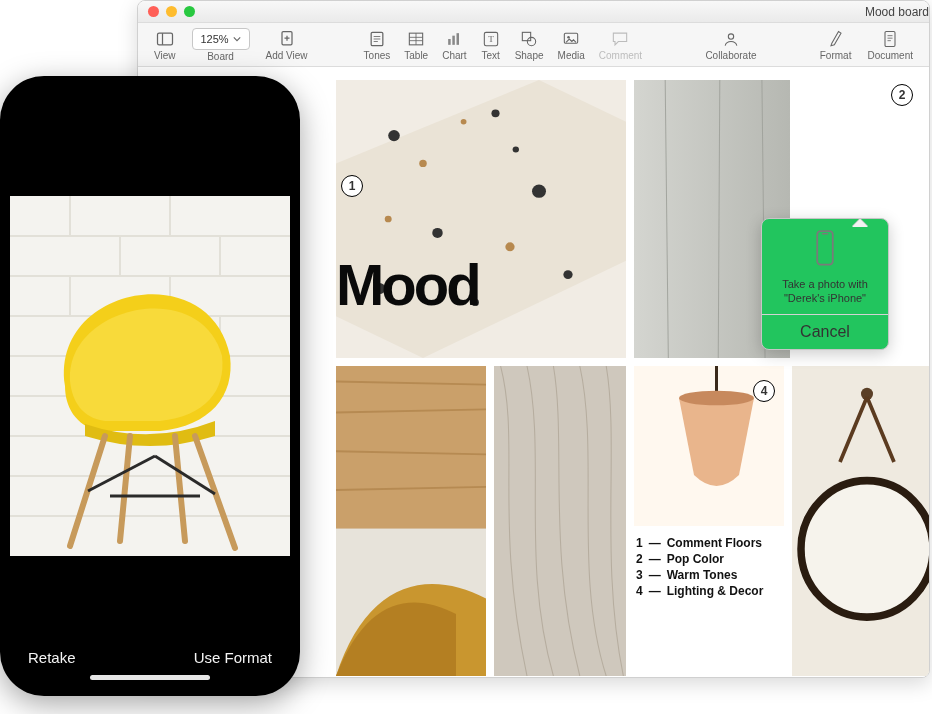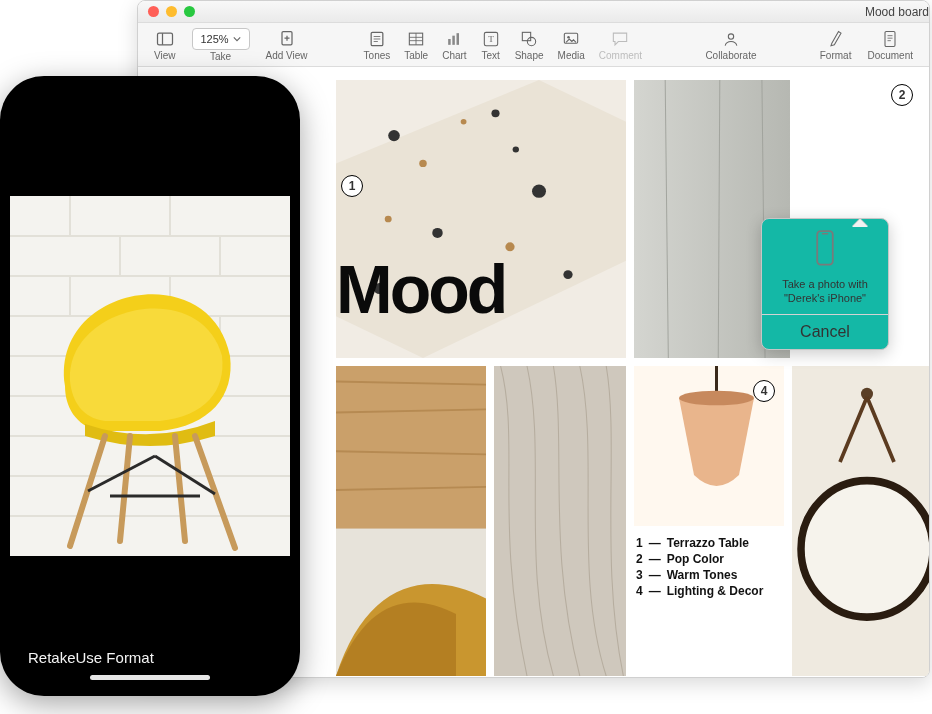"Take" span { text: Take -> Board }
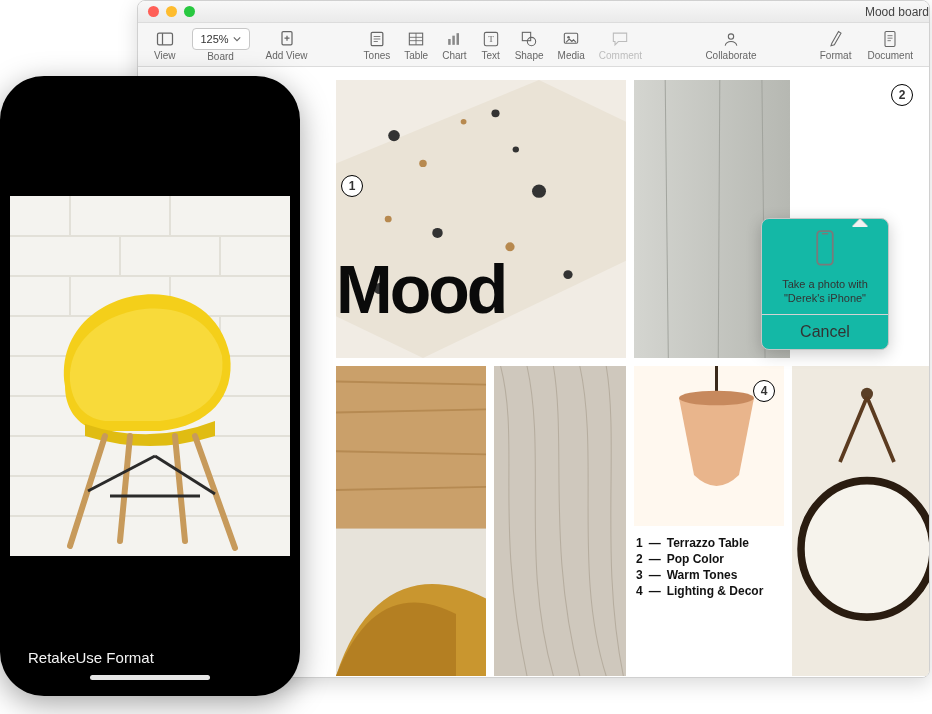"Mood" .headline { font-size: 68px -> 58px }
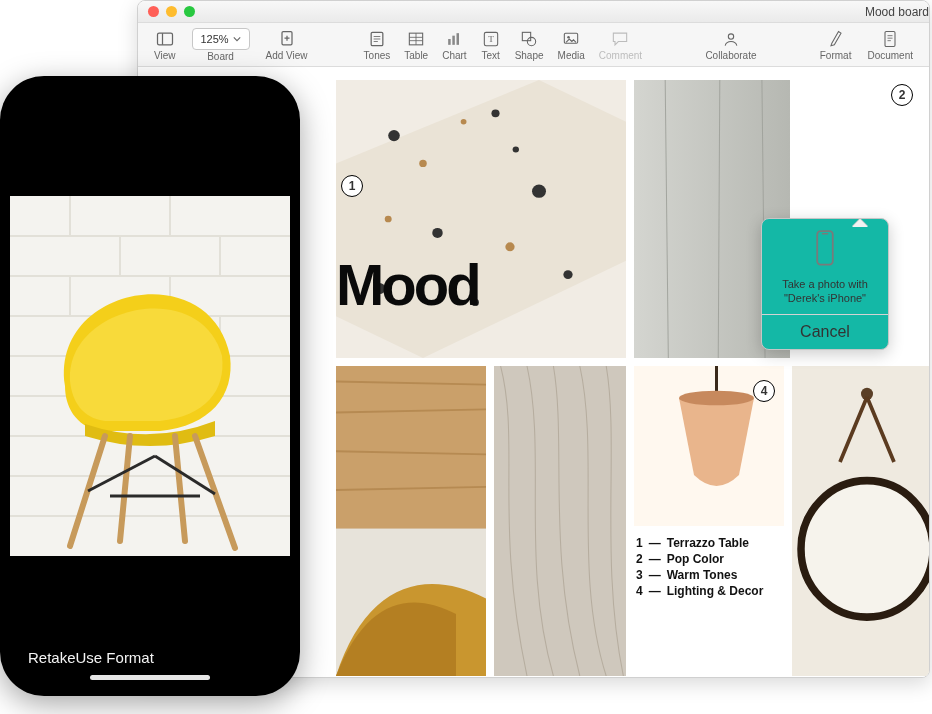"Take a photo with" .popover { background: #14b8a6 -> #22c55e }
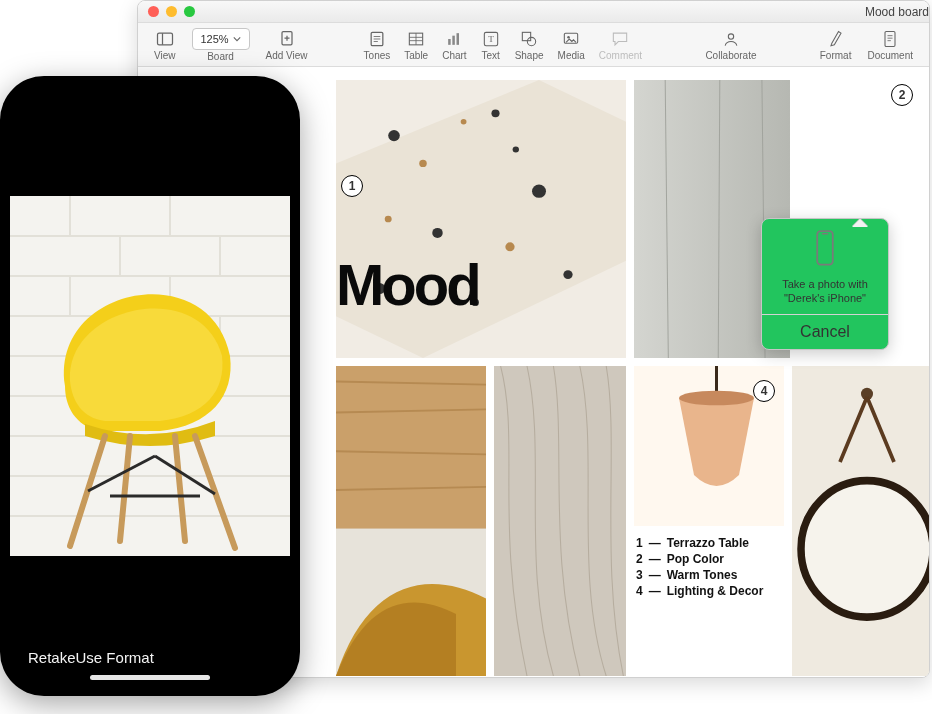"Terrazzo Table" span { text: Terrazzo Table -> Comment Floors }
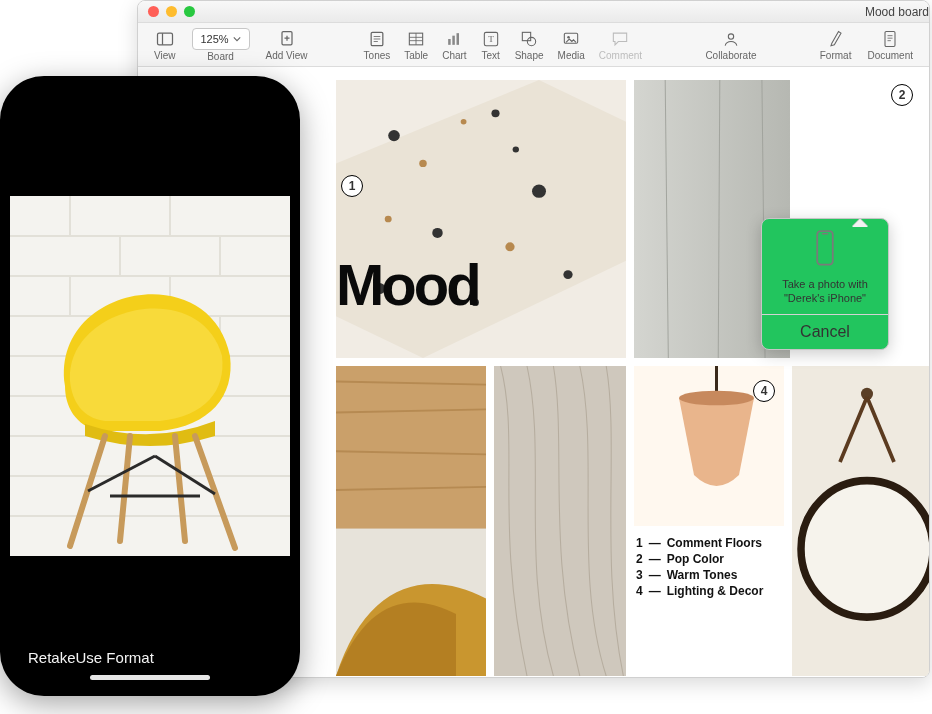"Retake" .phone-toolbar { justify-content: none -> space-between }
